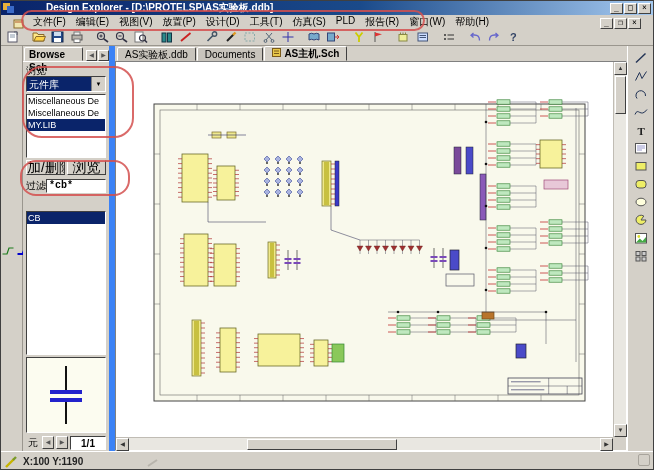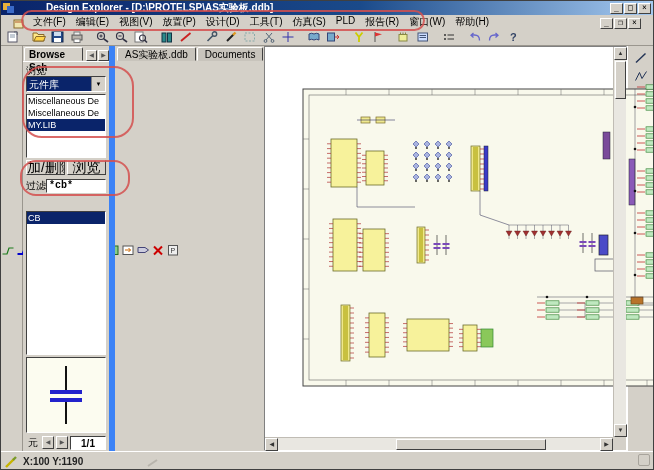"AS实验板.ddb" .canvas-col { flex-direction: row -> column }
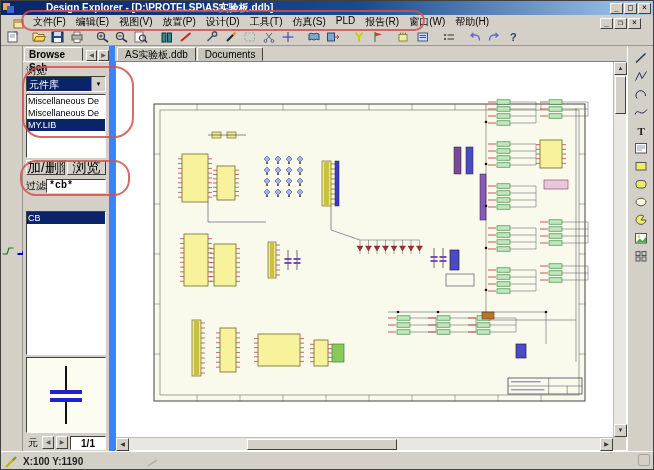"AS主机.Sch" div.doc-tab { html: none -> <div> <span><svg> <rect></rect> <line></line> <line></line> </svg></span> <span>AS主机.Sch</span> </div> }
